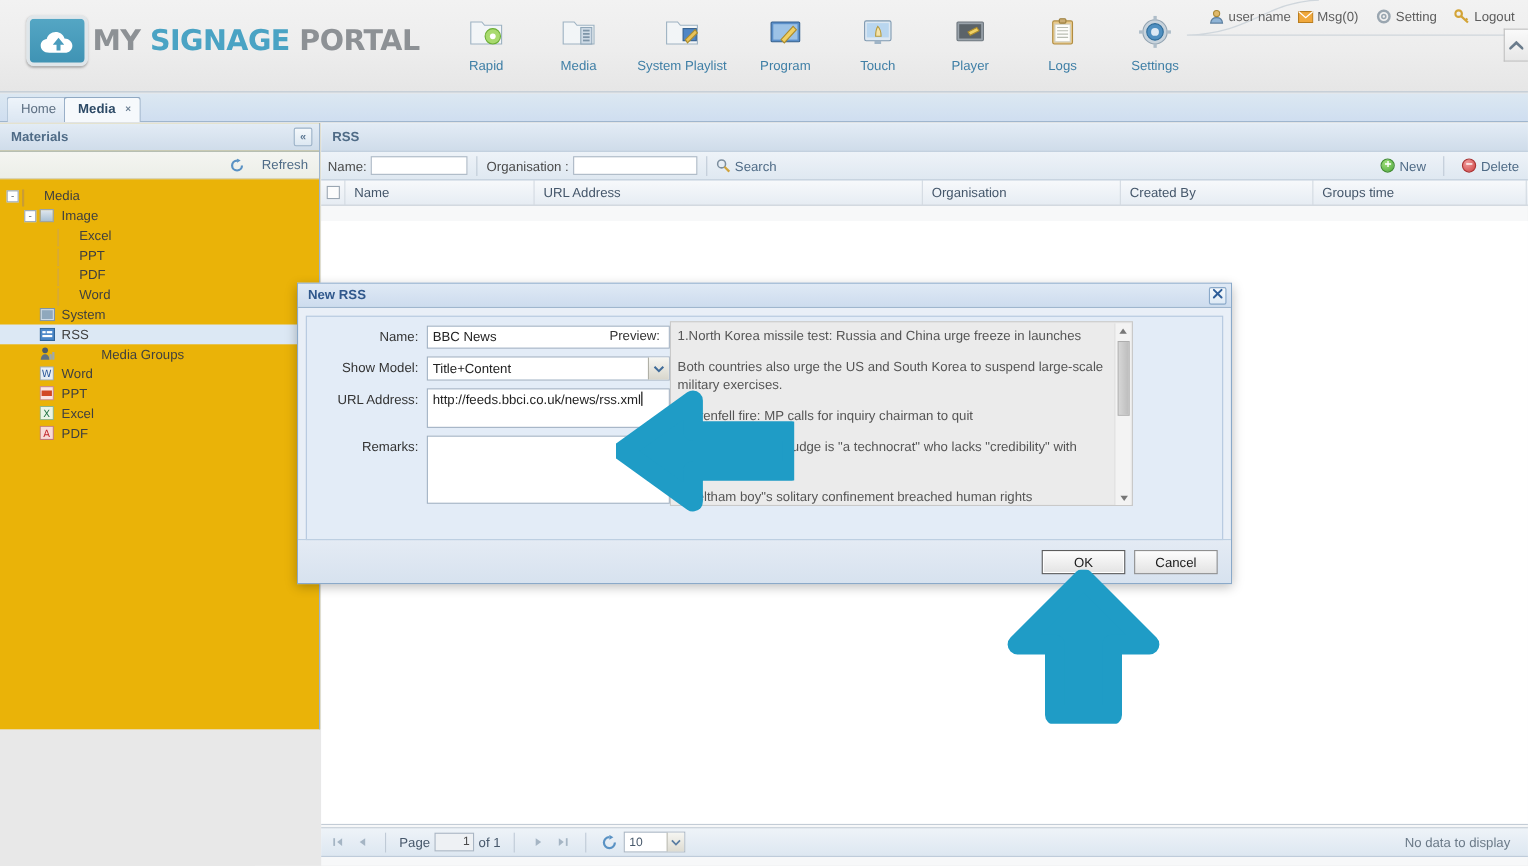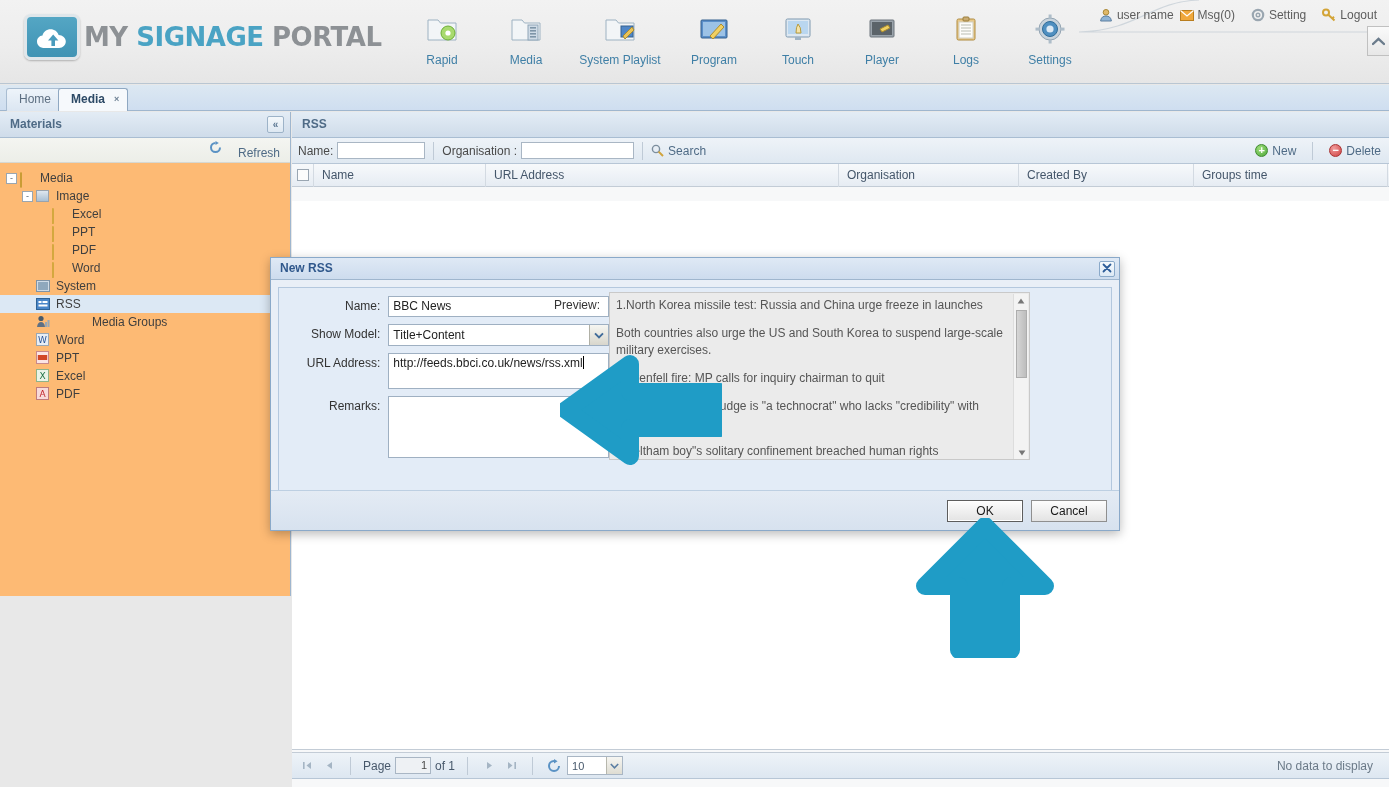"Materials" #left-panel { background: #fdba74 -> #eab308; height: 484px -> 551px }
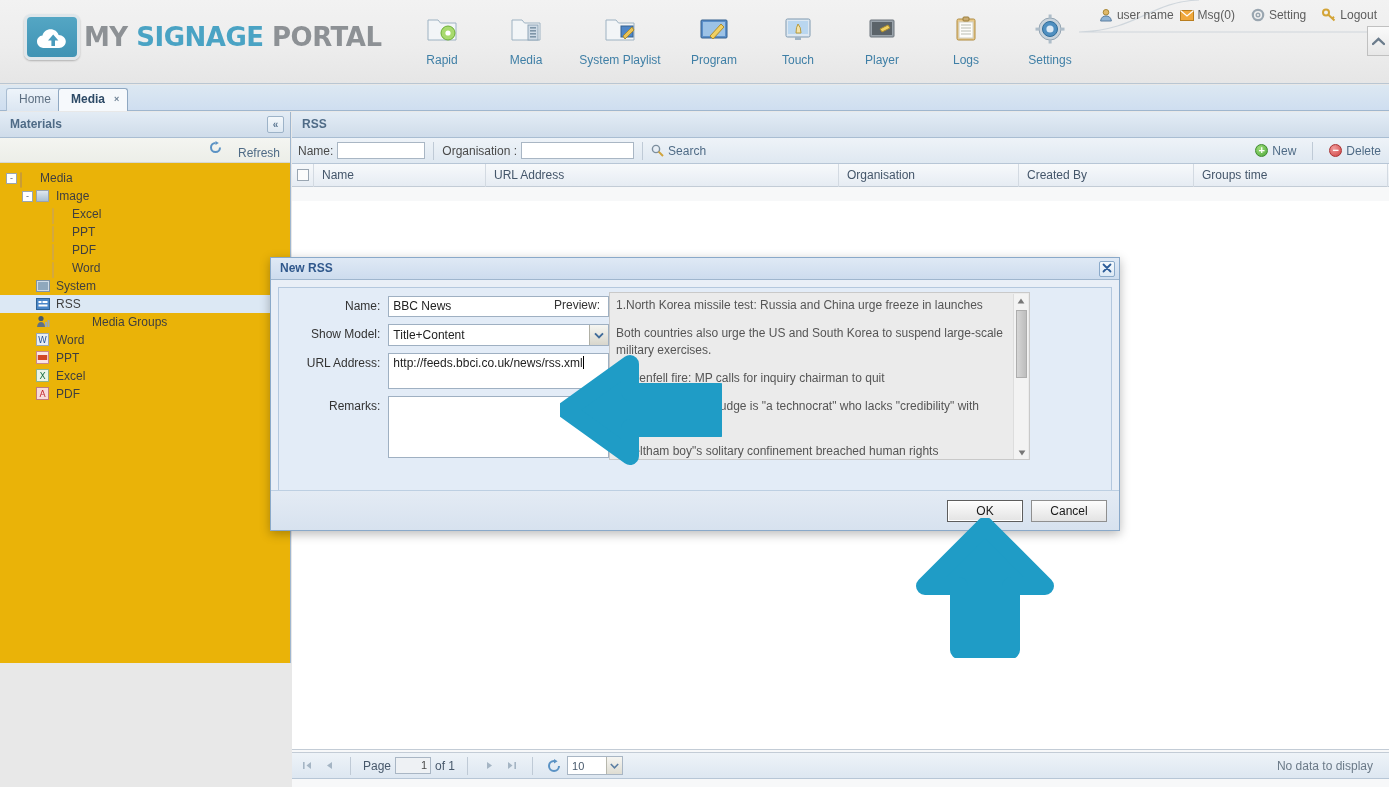"Refresh" #refresh-row .rf { align-items: flex-start -> center }
